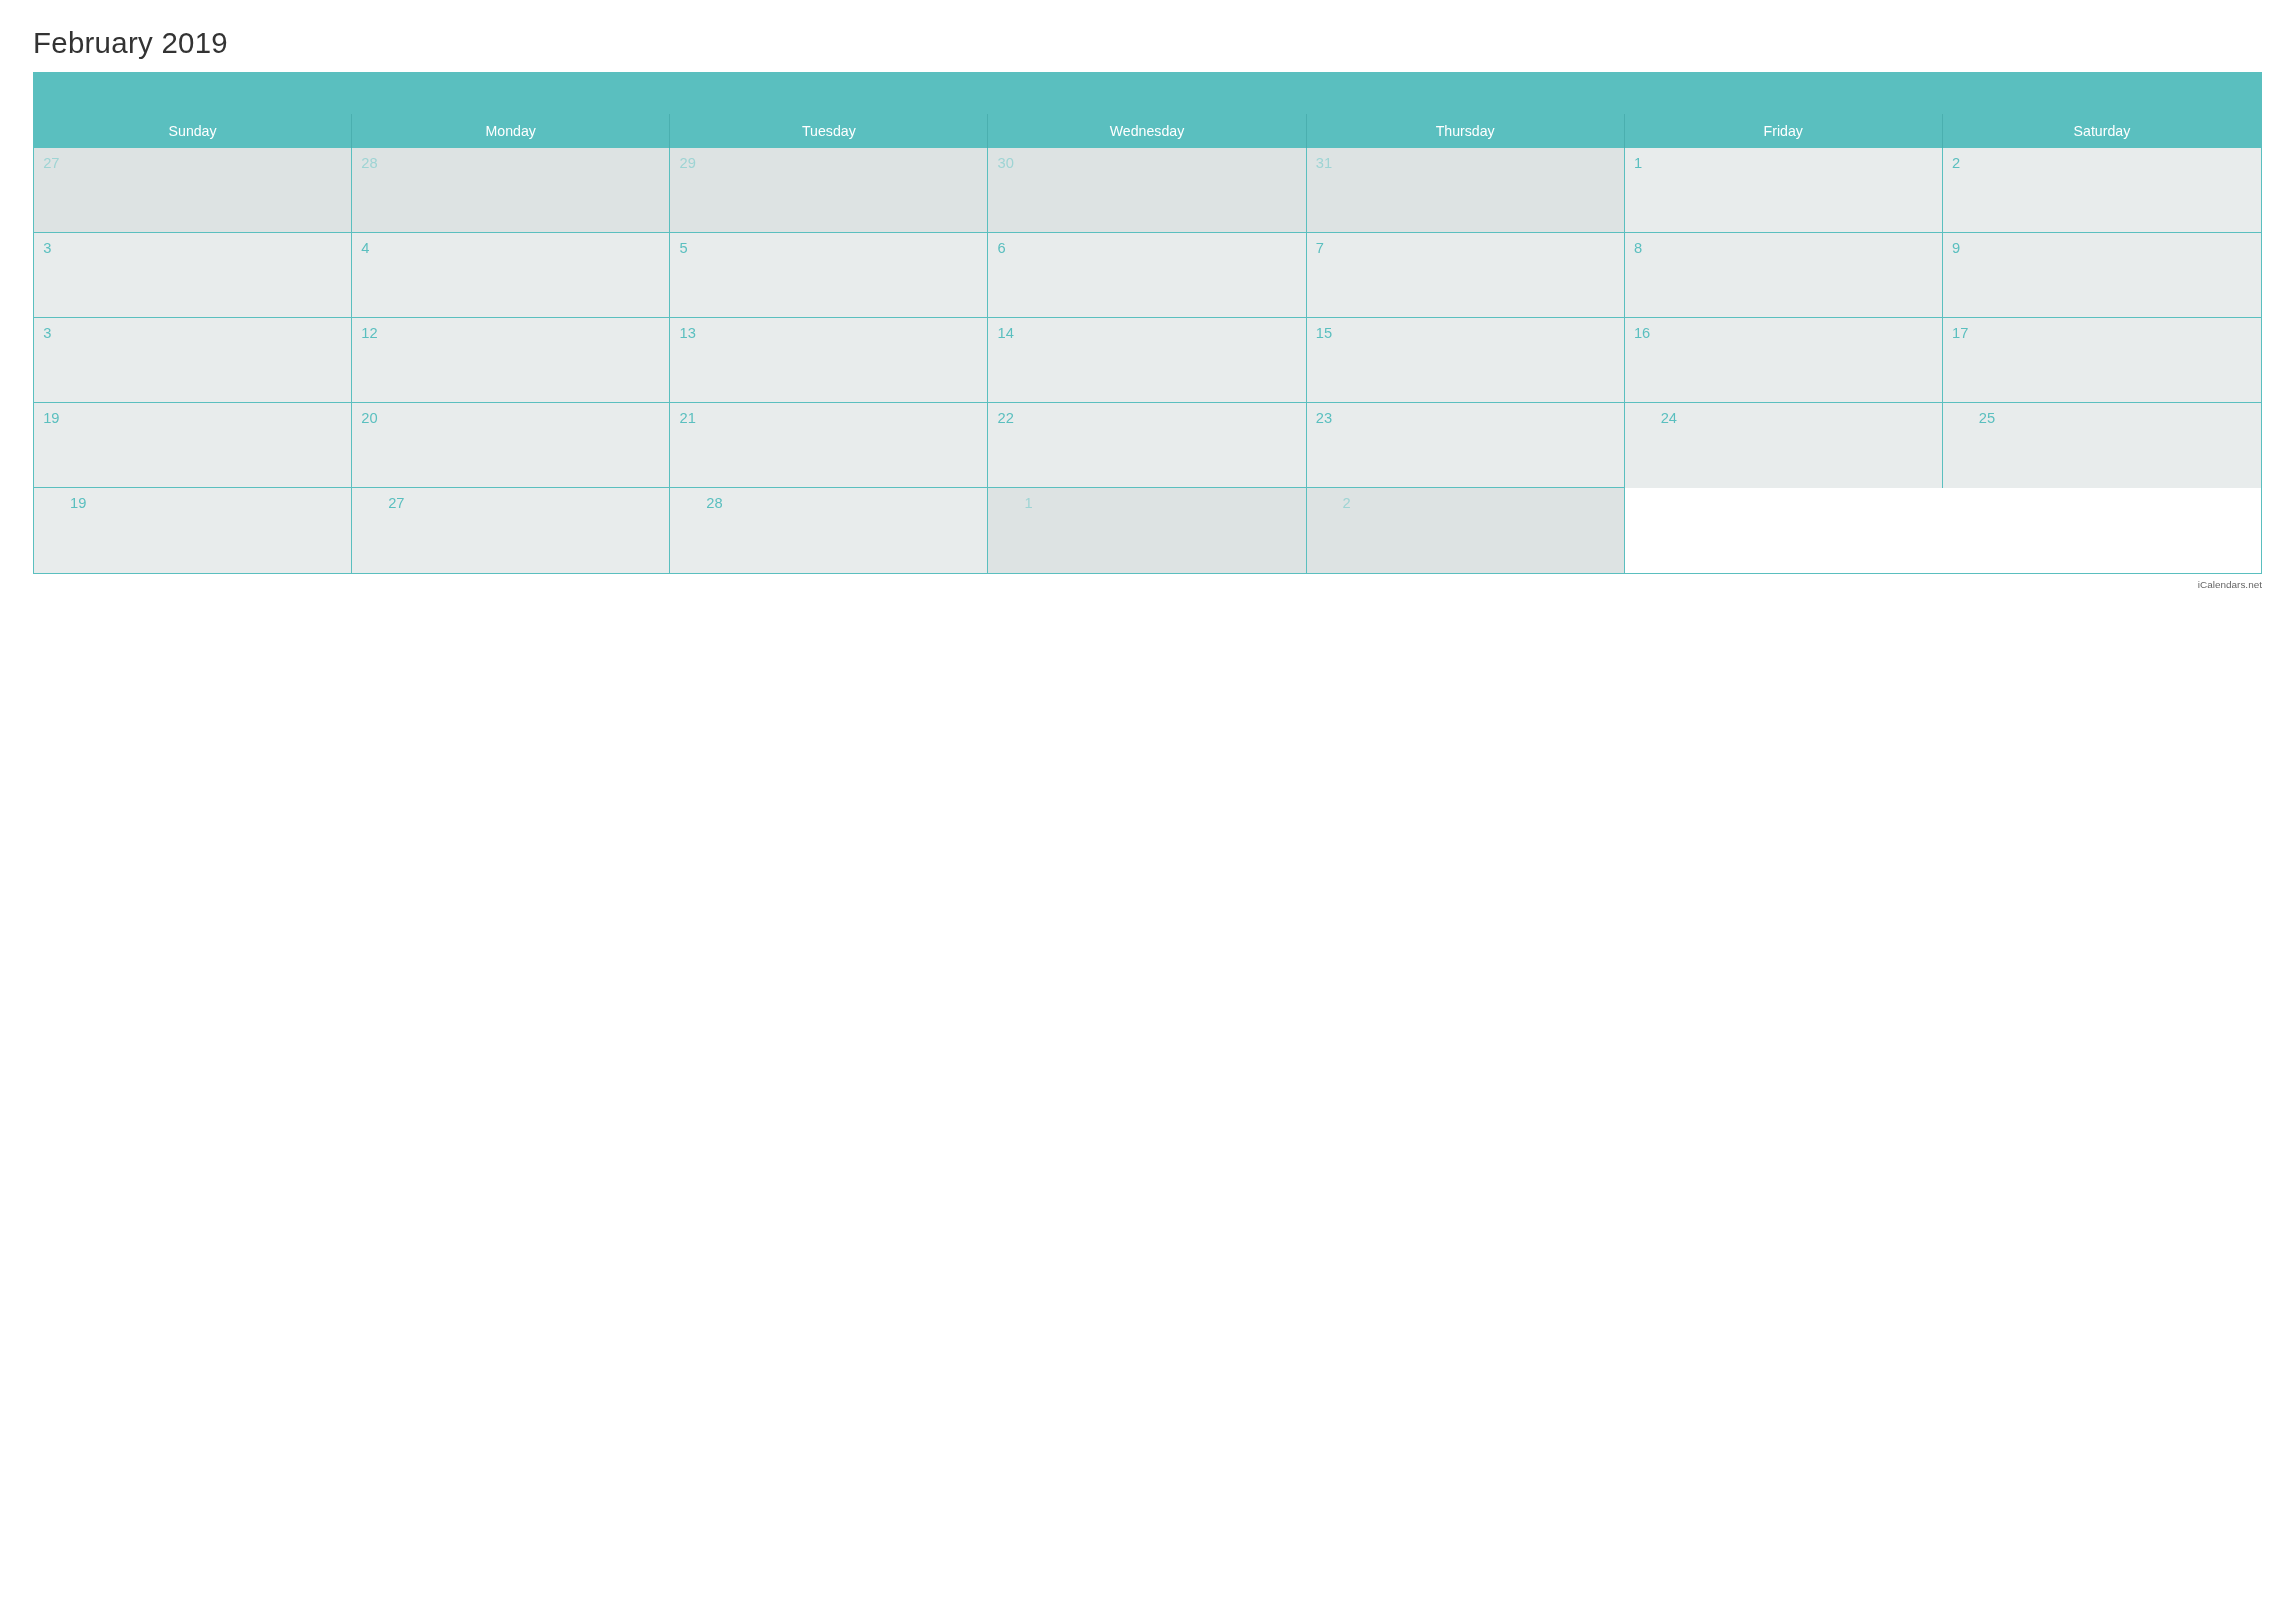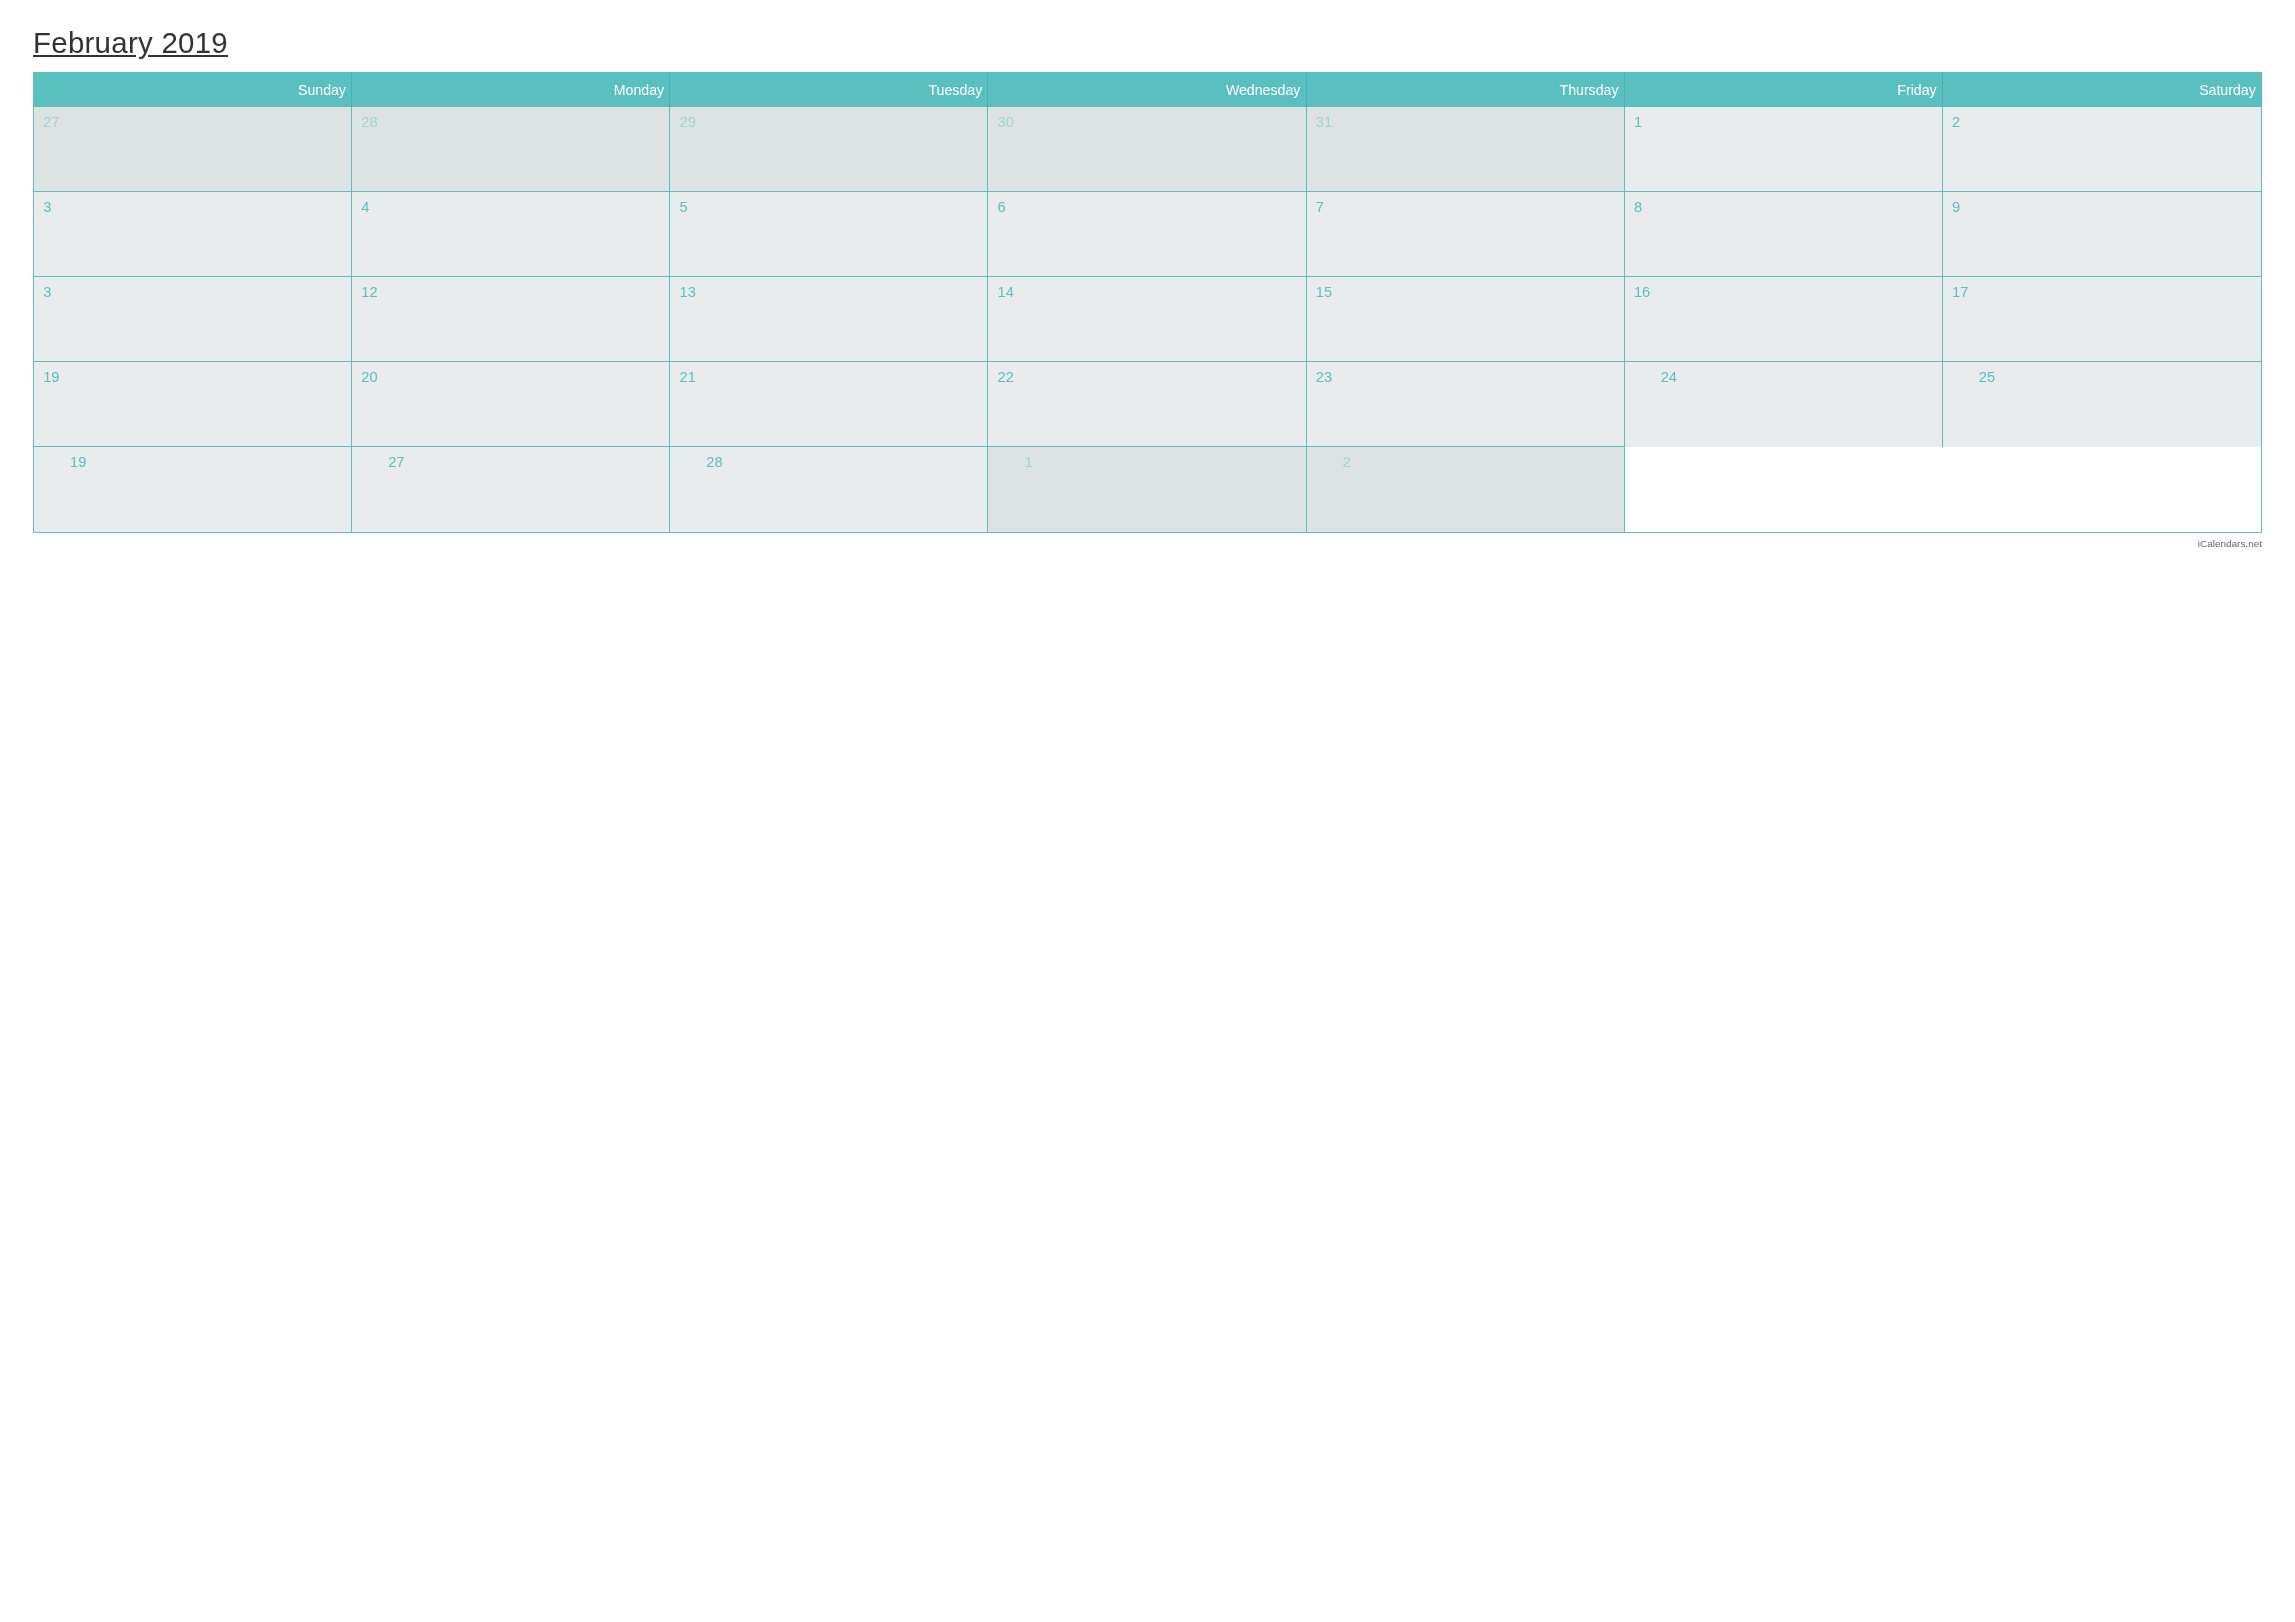"February 2019" .page-title { text-decoration: underline -> none }
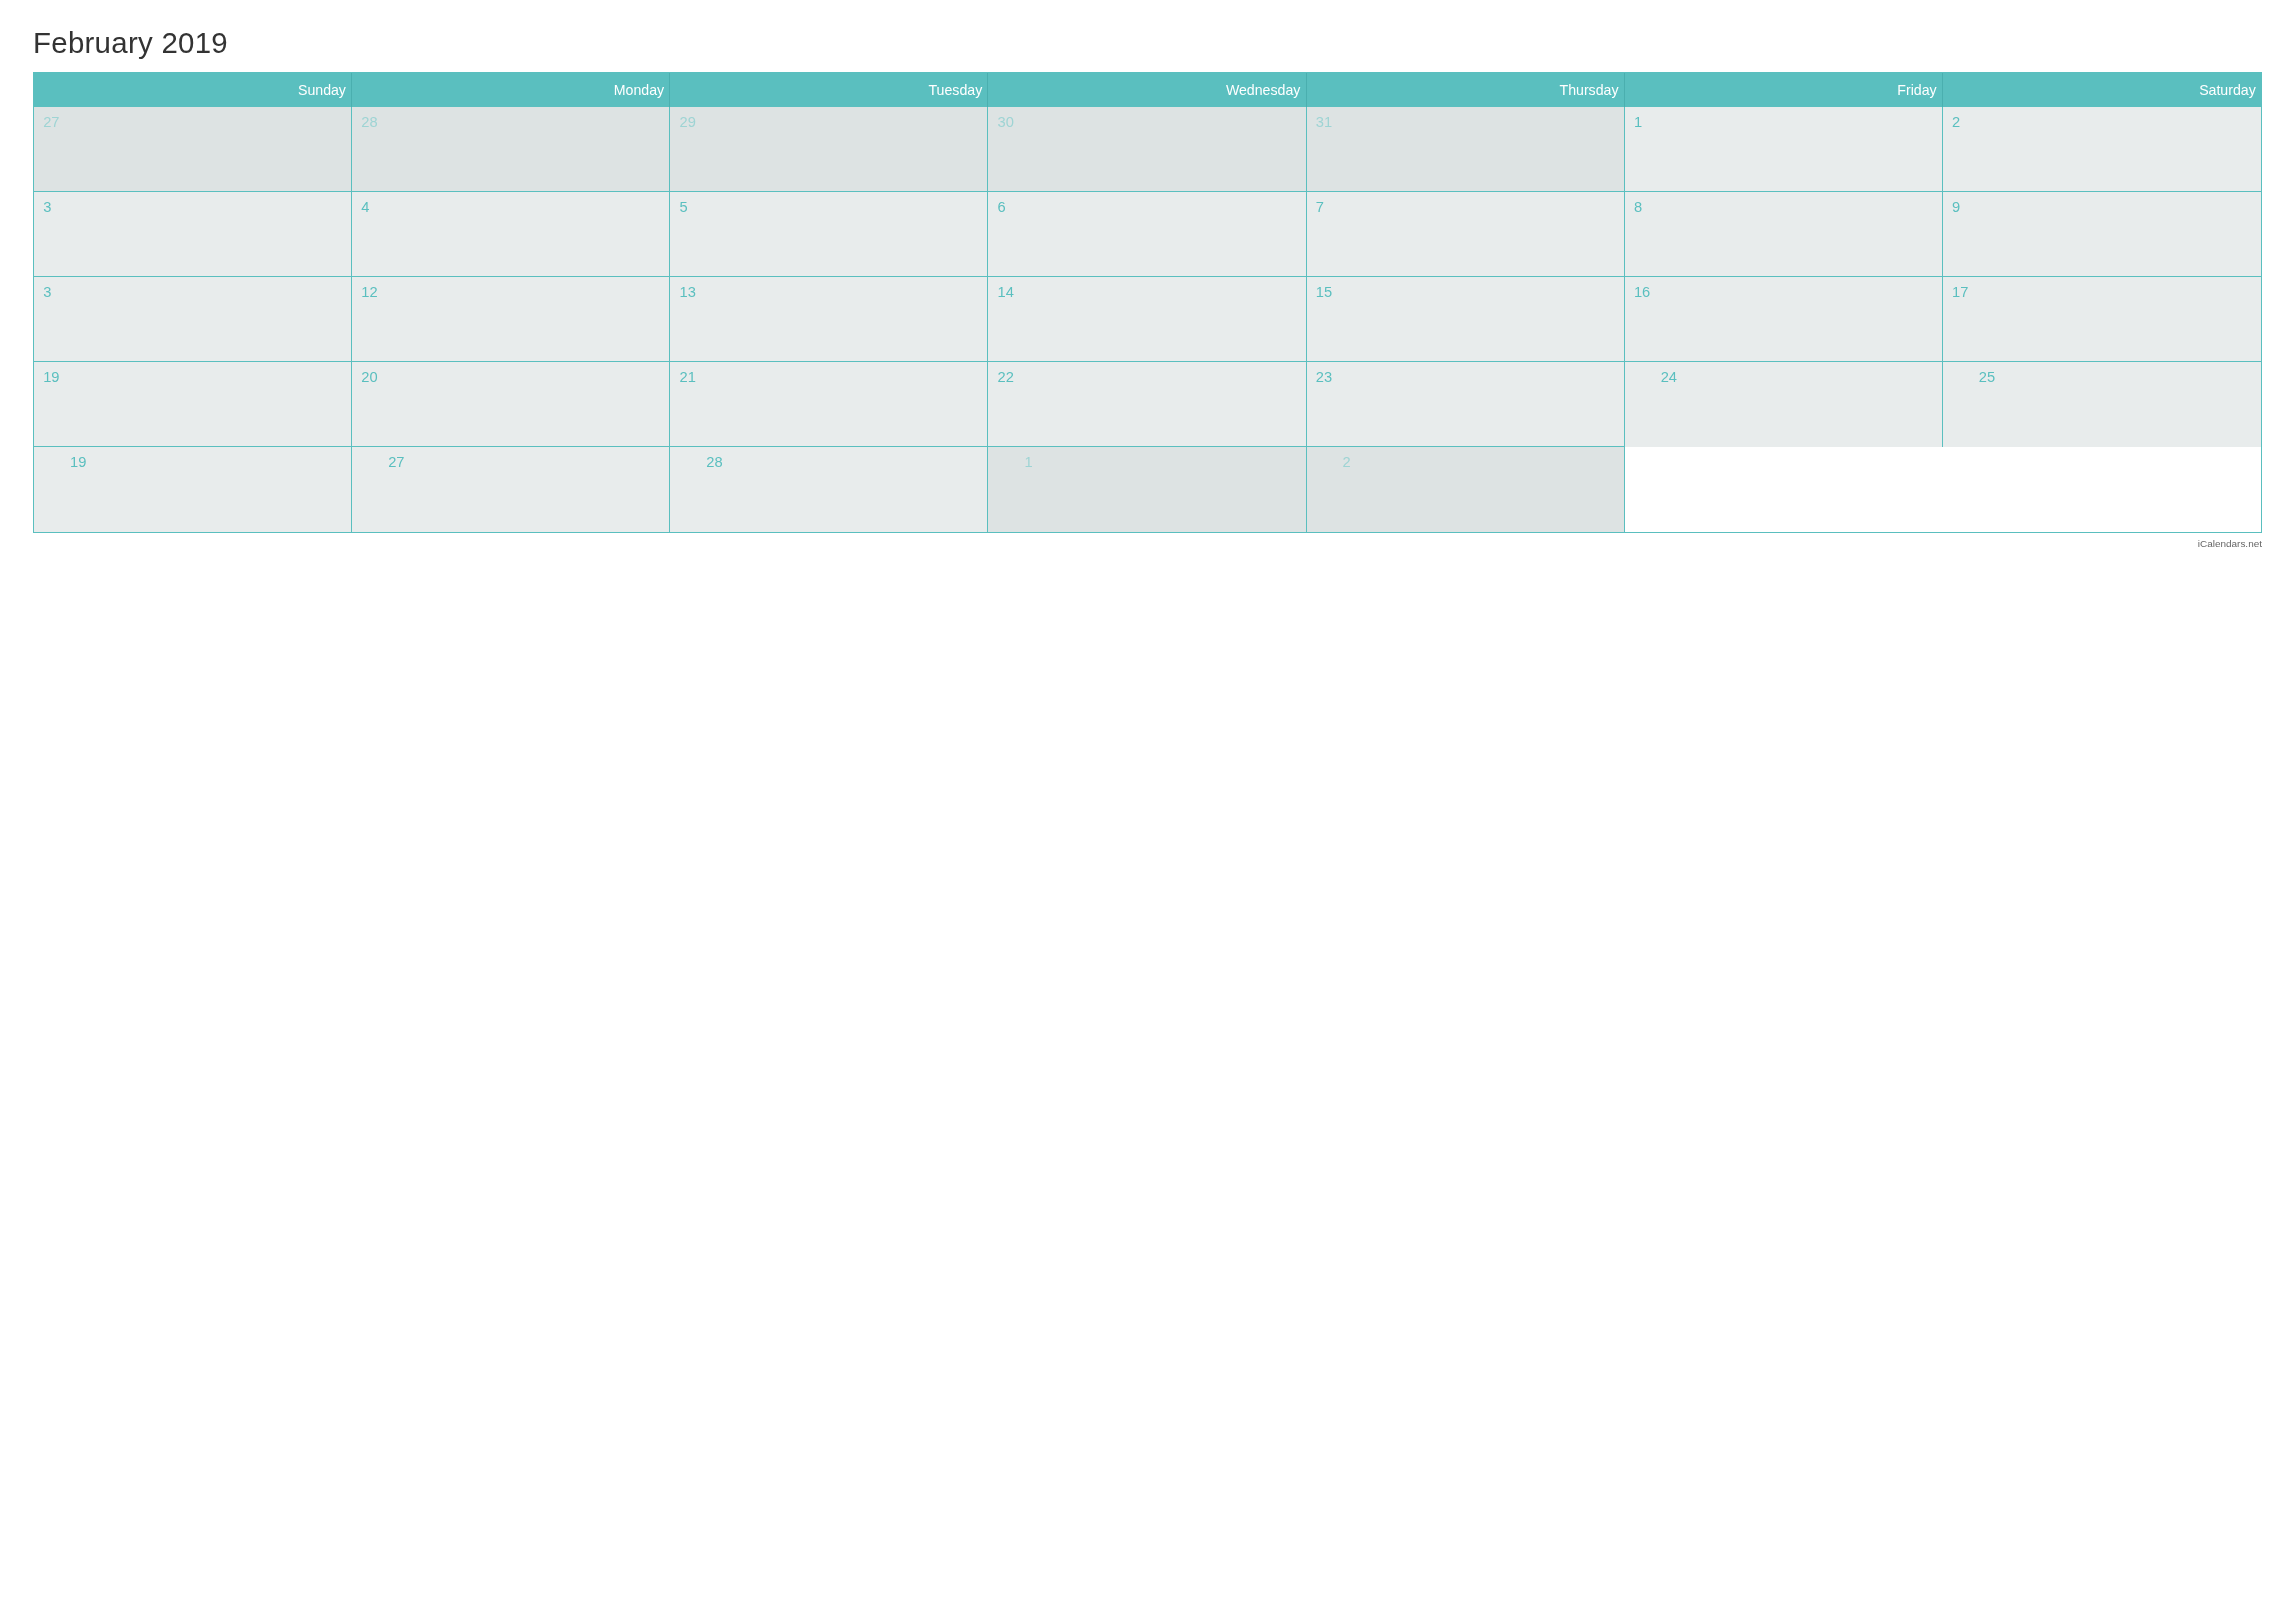"Sunday" .calendar-header-cell { margin-top: none -> 41px; text-align: right -> center }
